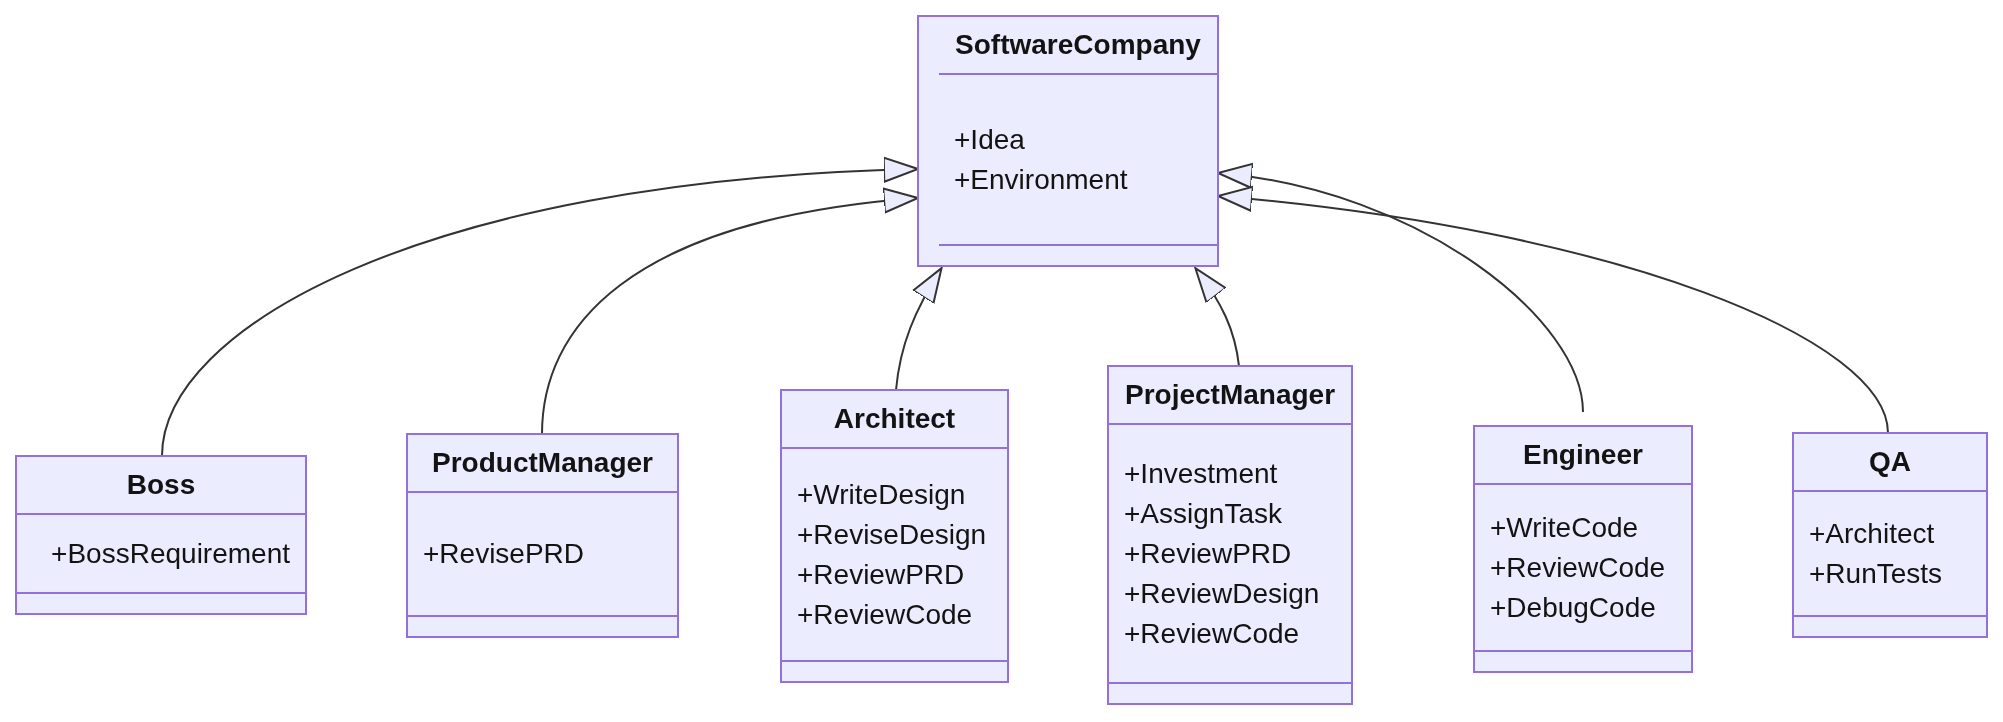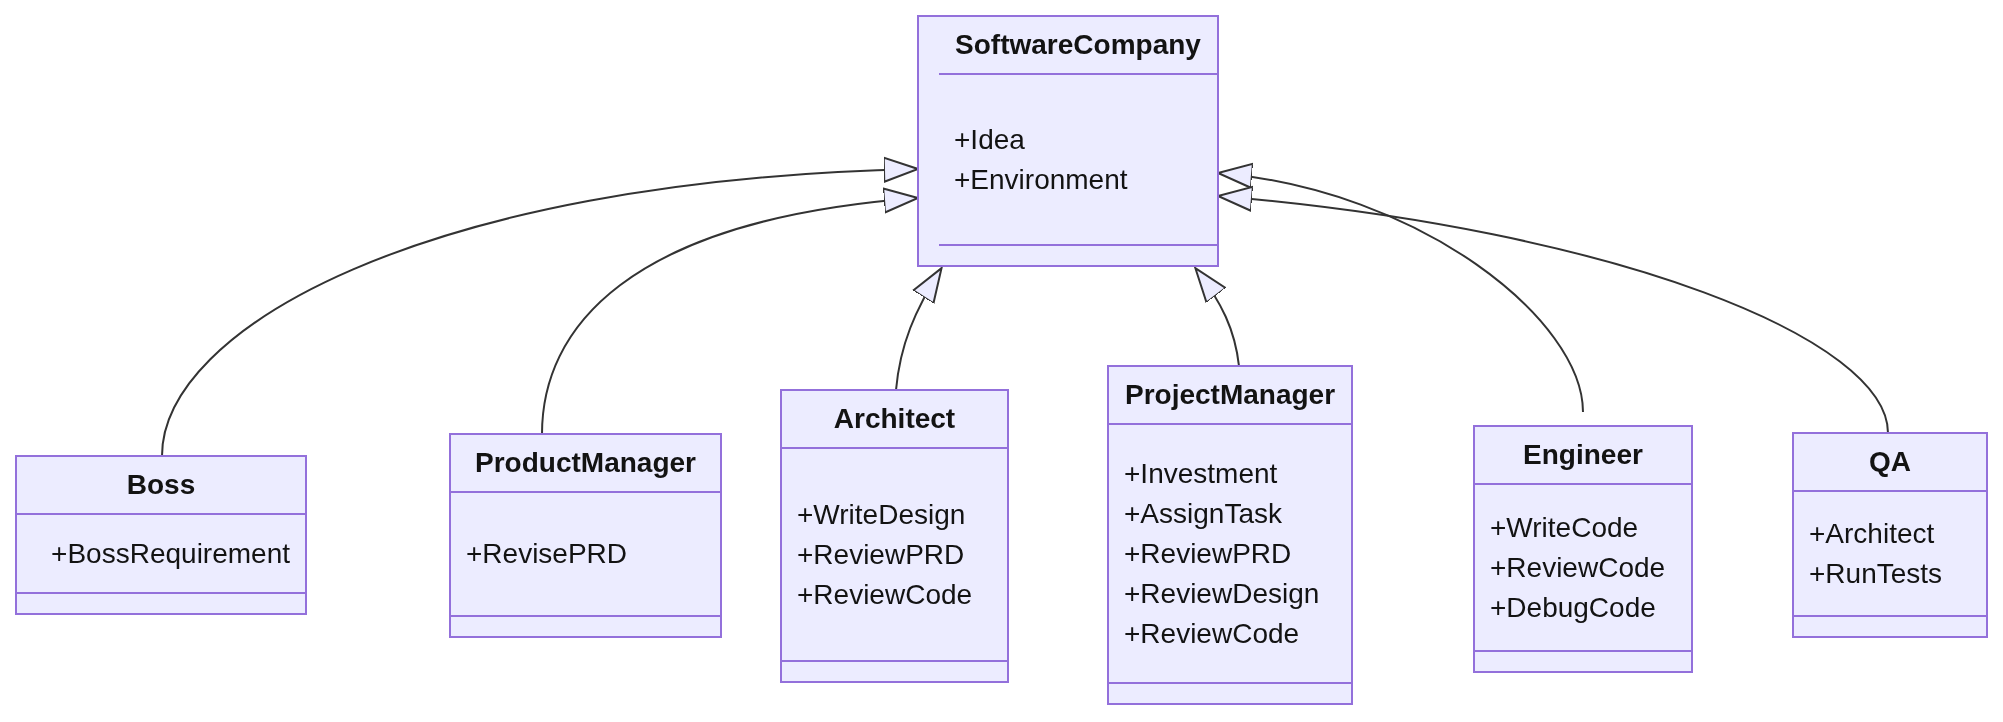"ProductManager" .pos-productmanager { margin-left: 43px -> none }
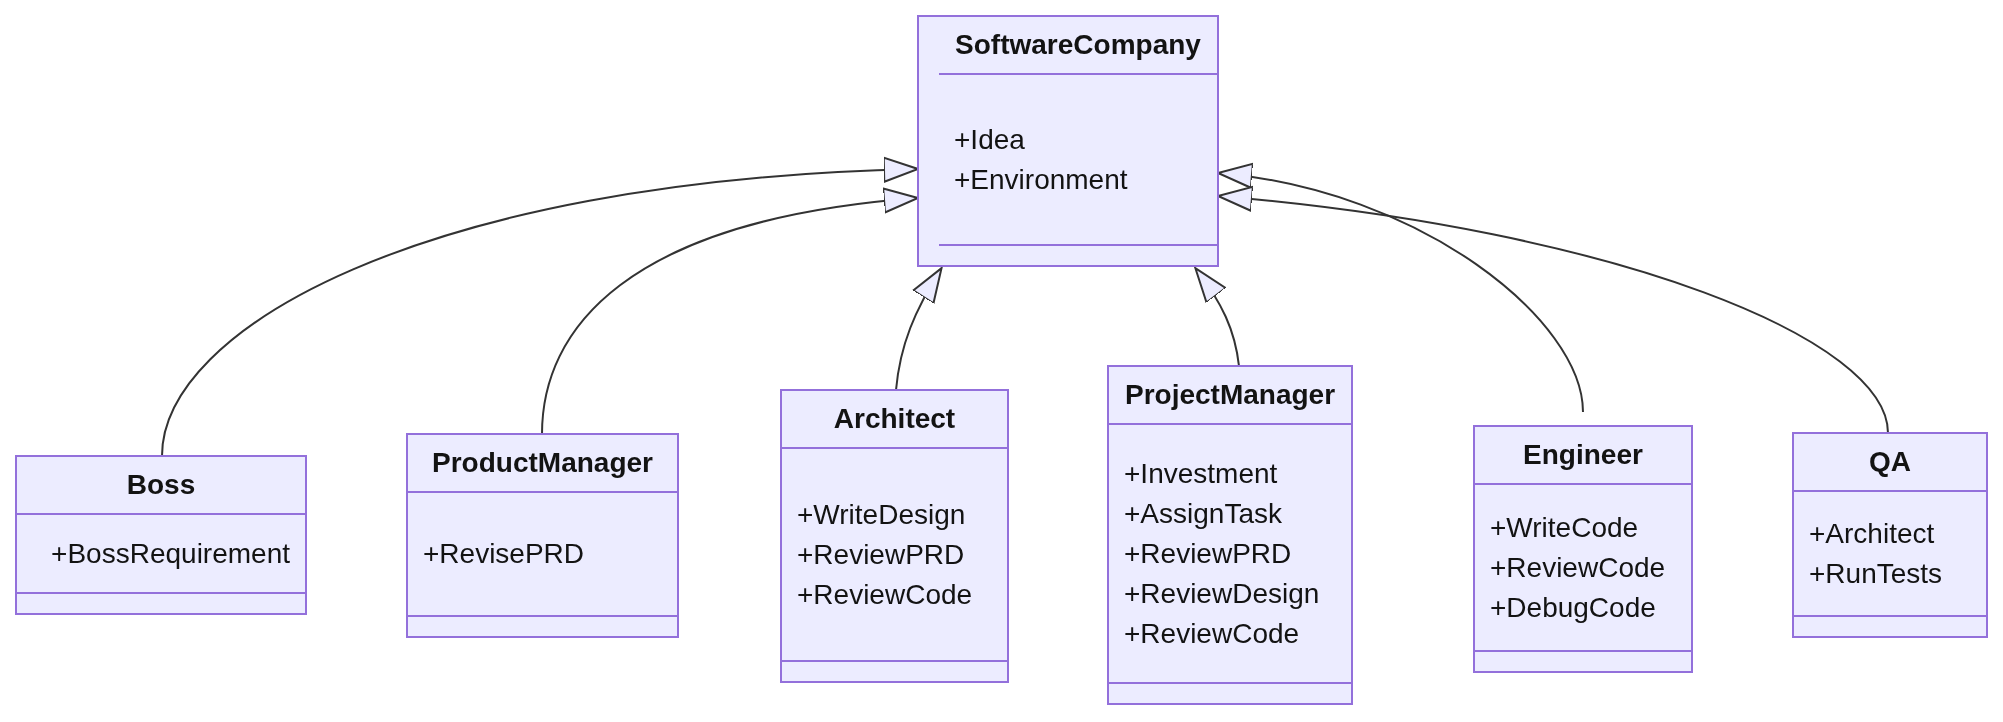"+ReviseDesign" div.uml-member { html: none -> <div>+ReviseDesign</div> }
